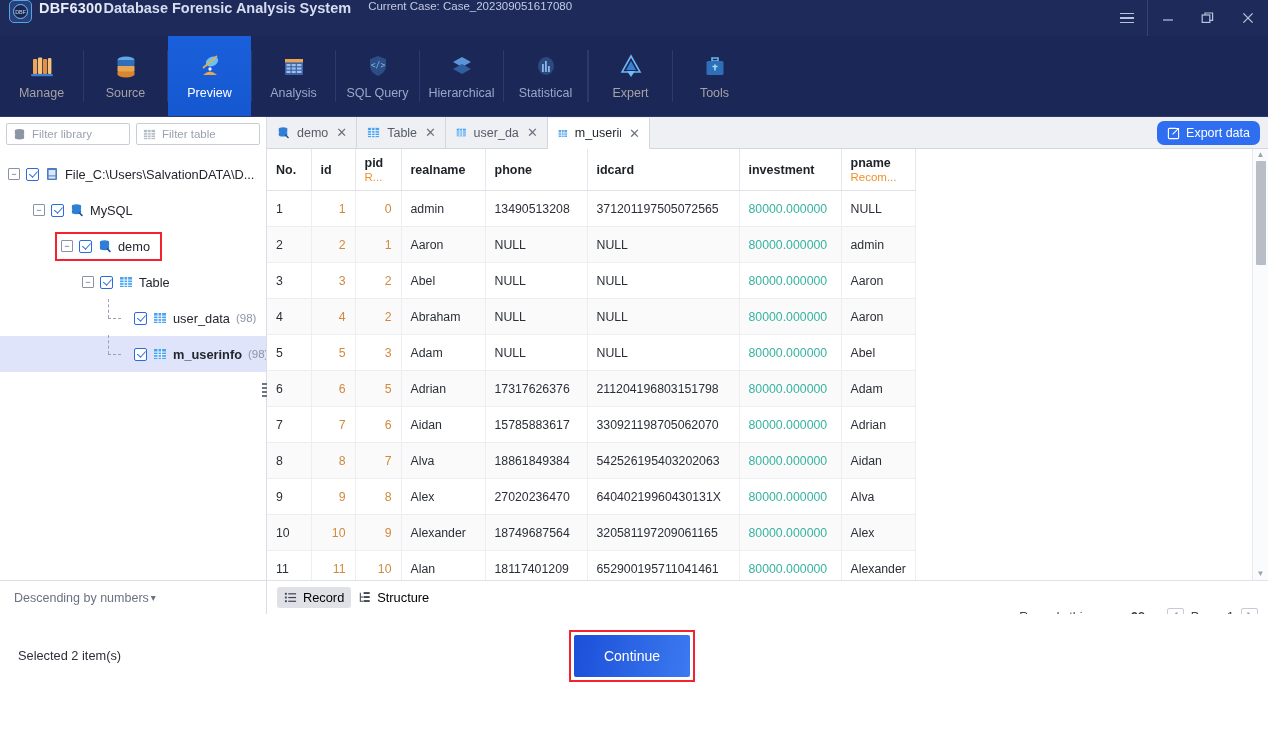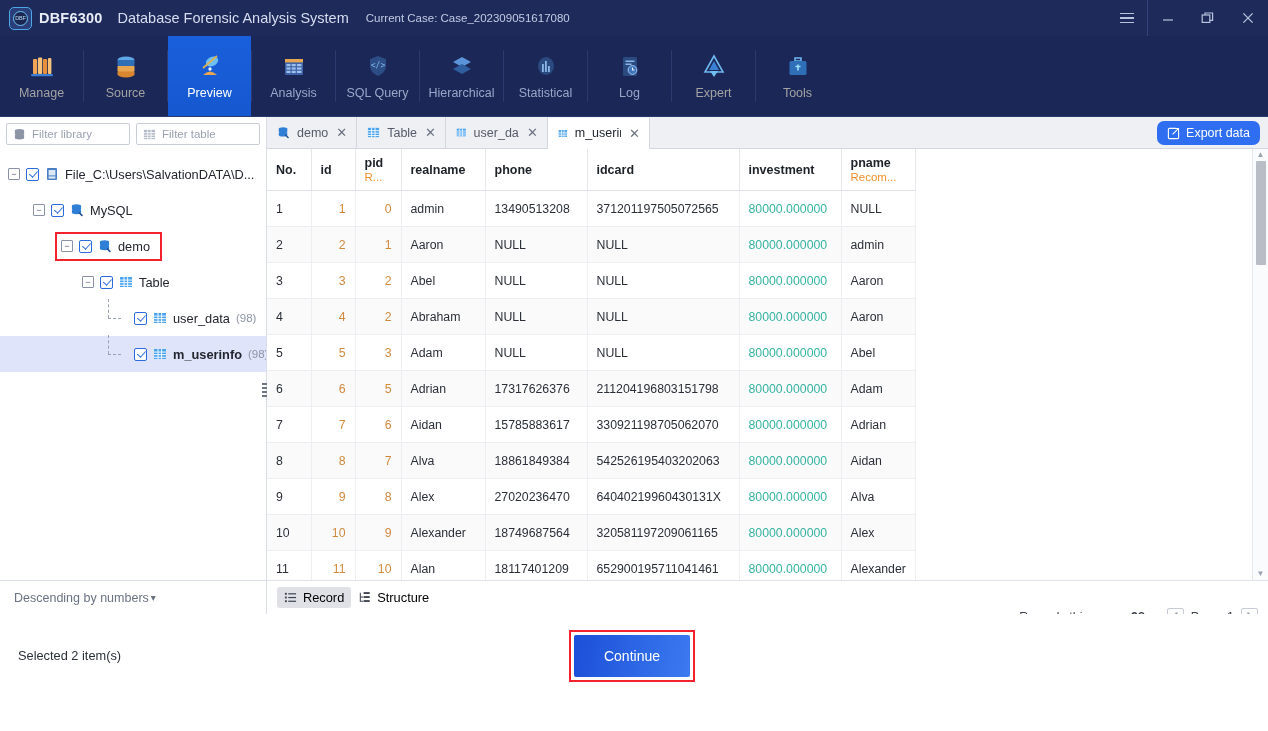"DBF6300" .titlebar { align-items: center -> flex-start }
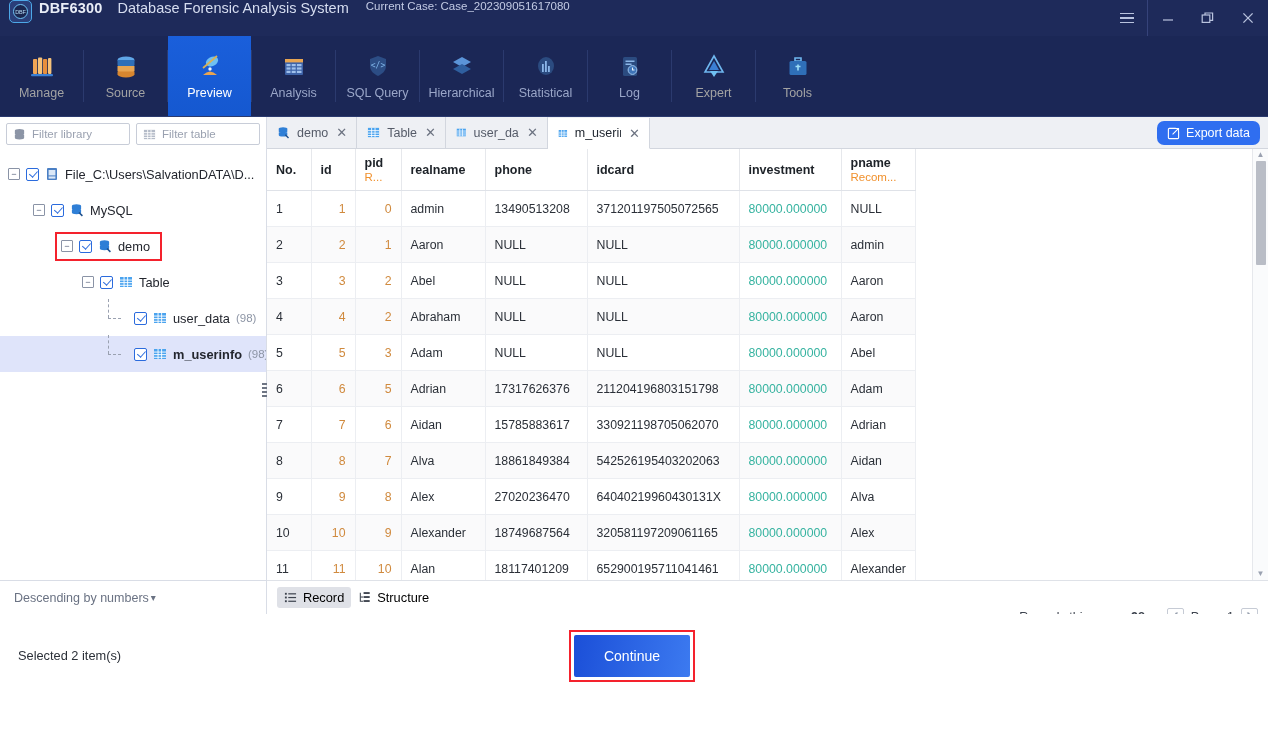"Database Forensic Analysis System" .app-sub { font-weight: normal -> bold; margin-left: 15px -> 1px }
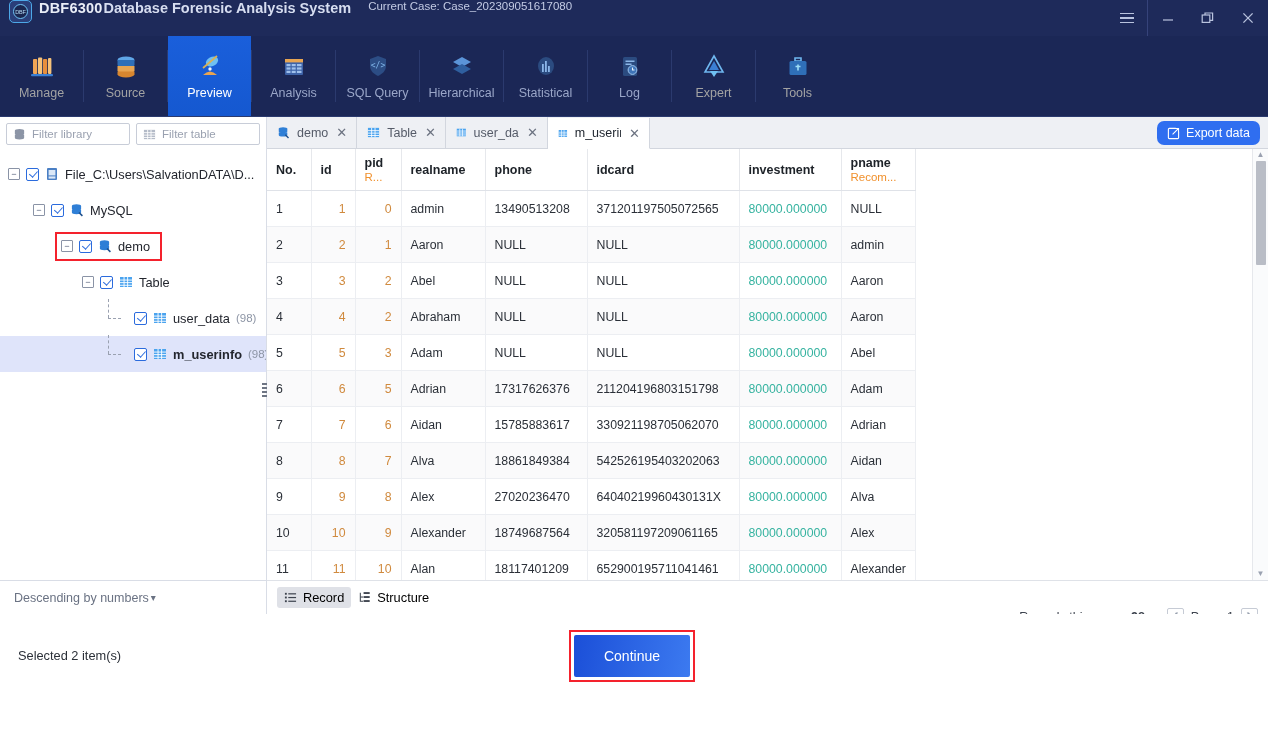"Log" div.navitem { html: <div> <span> <svg> <rect></rect> <g> <rect></rect> <rect></rect> </g> <circle></circle> <path></path> </svg> </span> <span>Log</span> </div> -> none }
